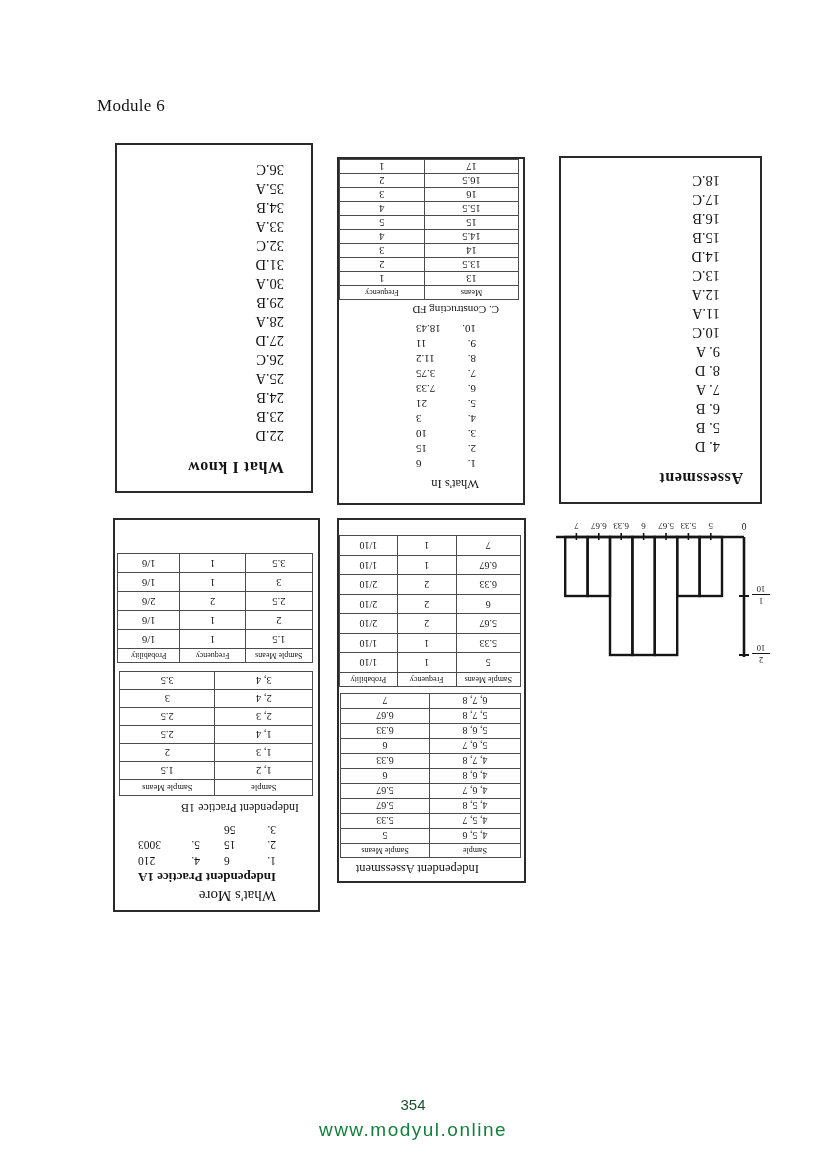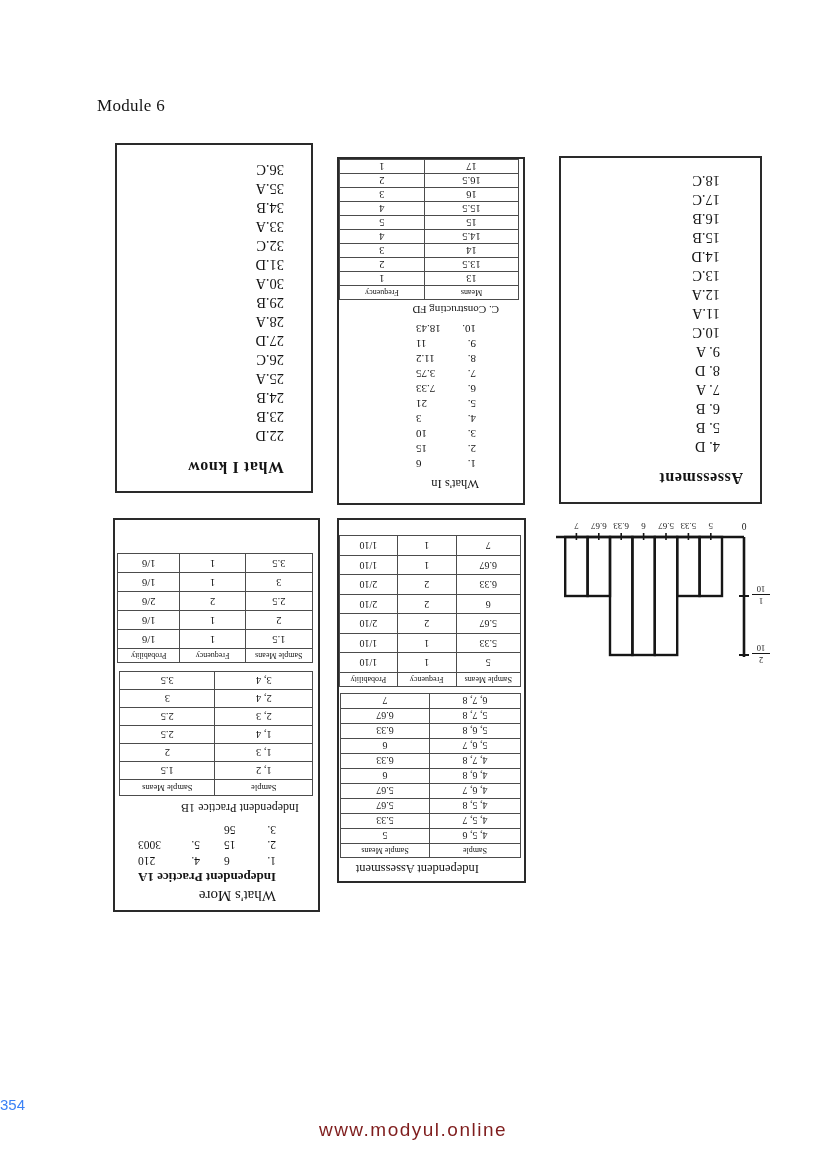"354" .page-number { color: #3b82f6 -> #14532d; text-align: left -> center }
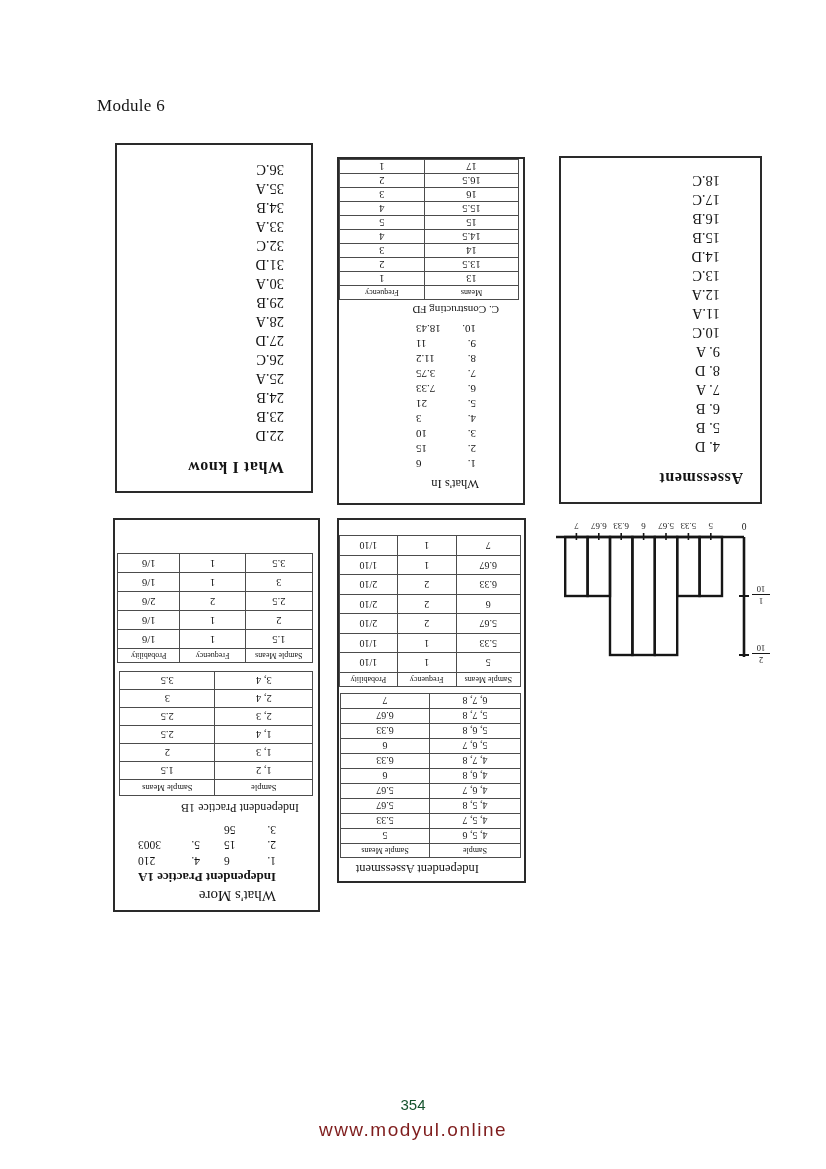"www.modyul.online" .watermark { color: #7f1d1d -> #15803d }
